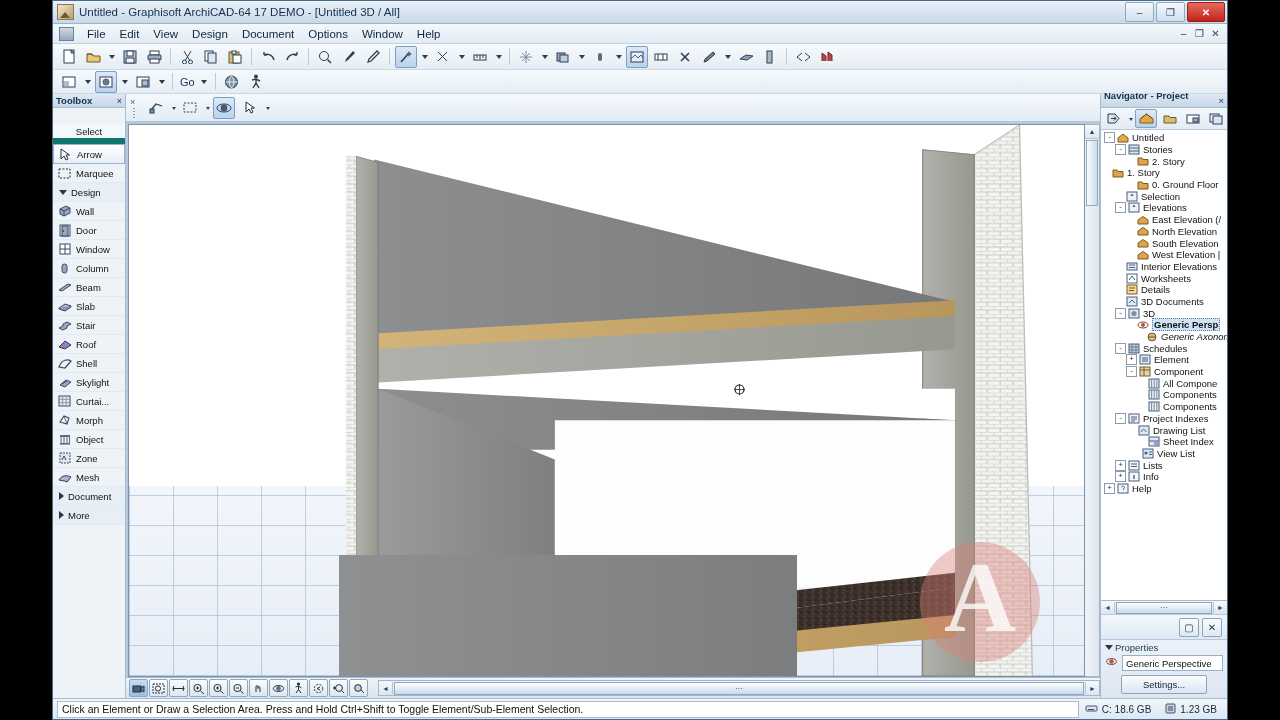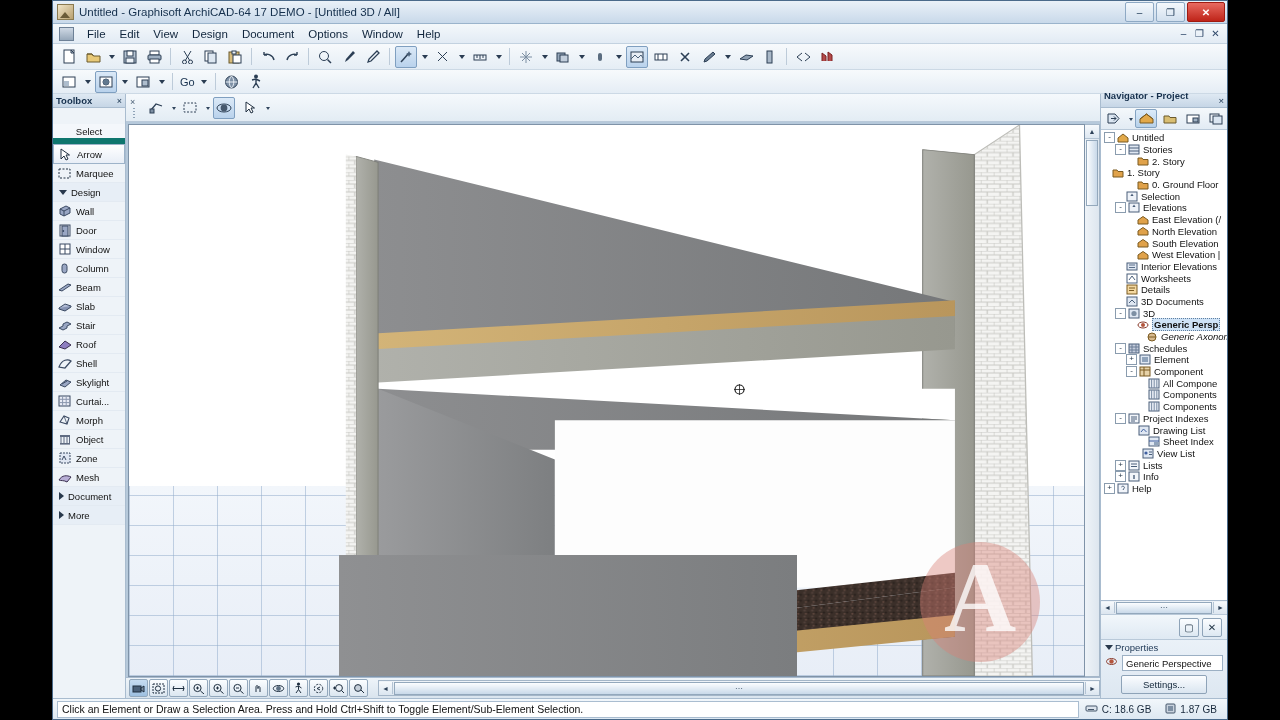"1.87 GB" span { text: 1.87 -> 1.23 }
